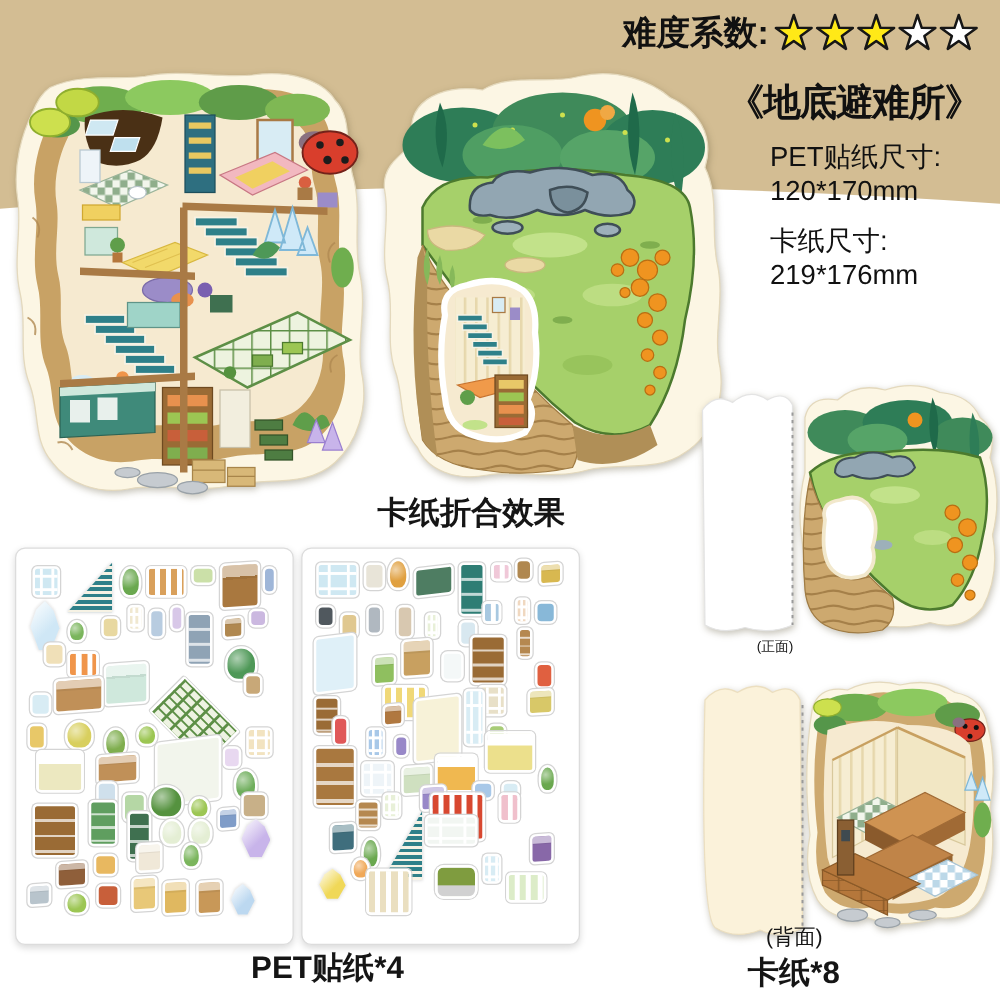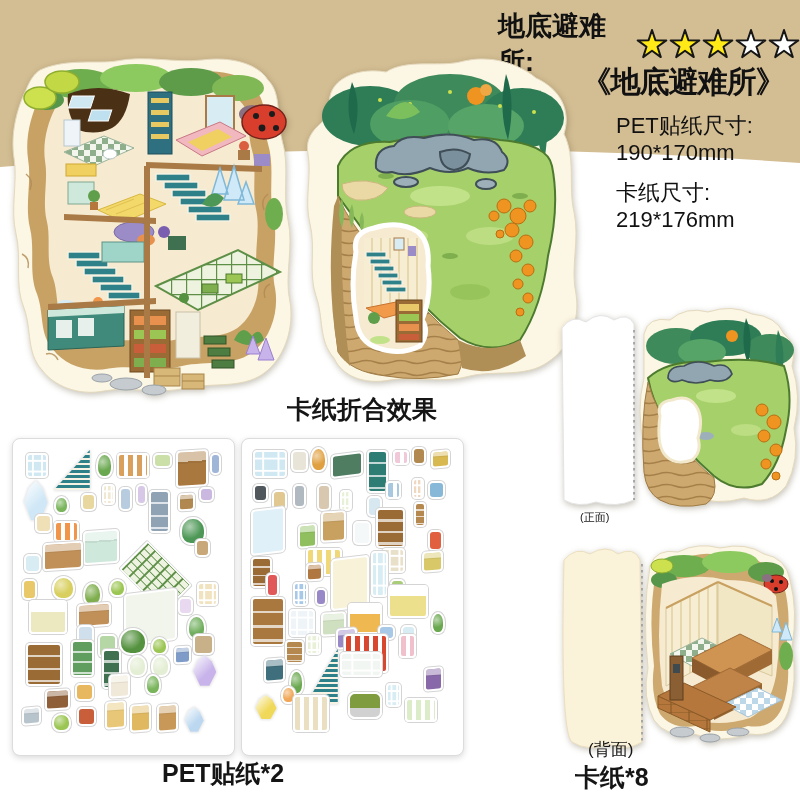"地底避难所:" span.lbl { text: 地底避难所 -> 难度系数 }
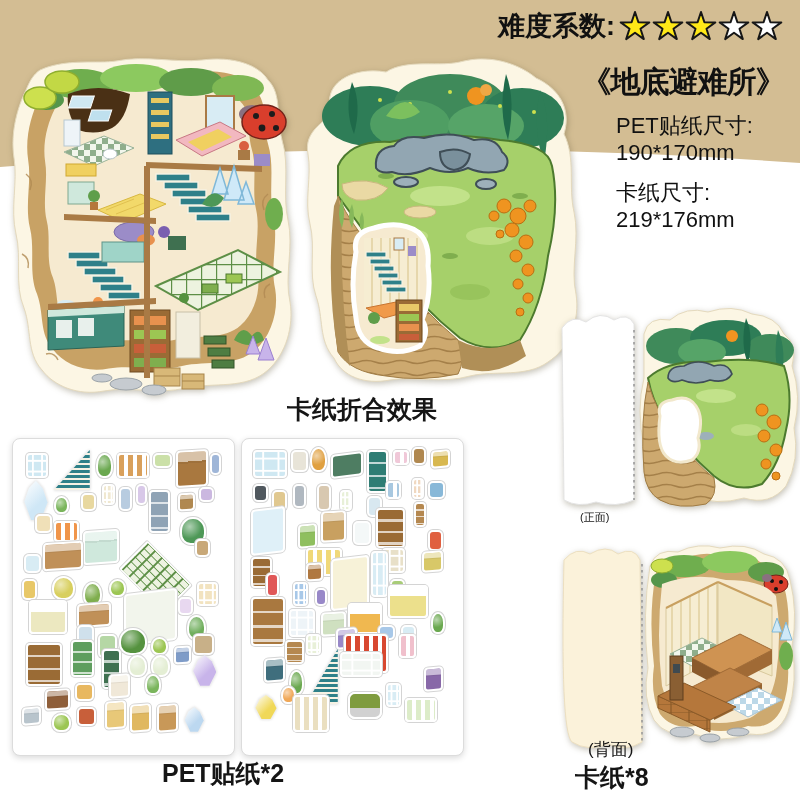"190*170mm" div { text: 190 -> 120 }
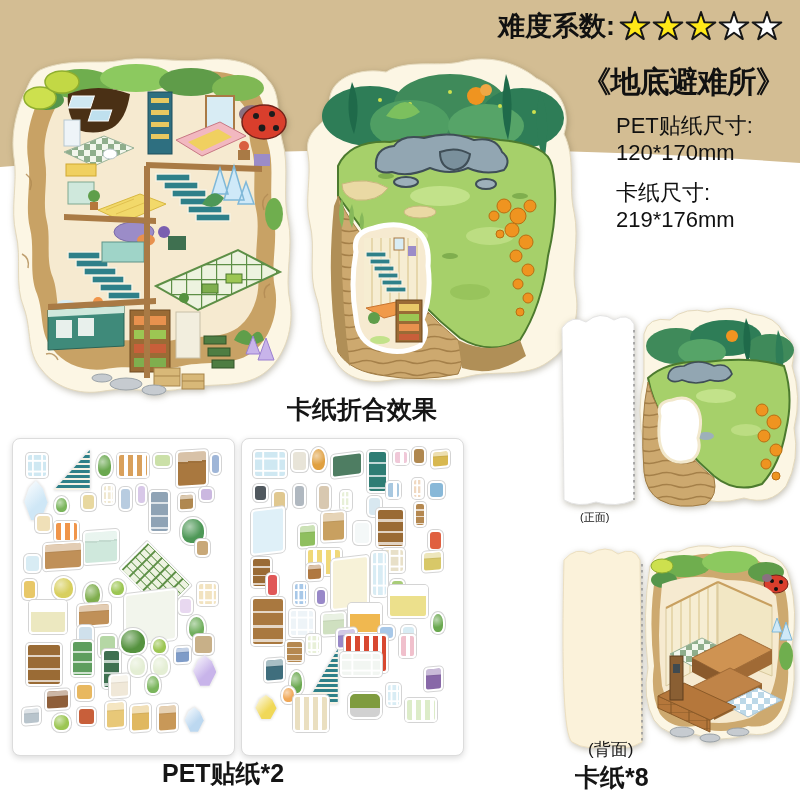"卡纸折合效果" .cap { text-align: none -> center }
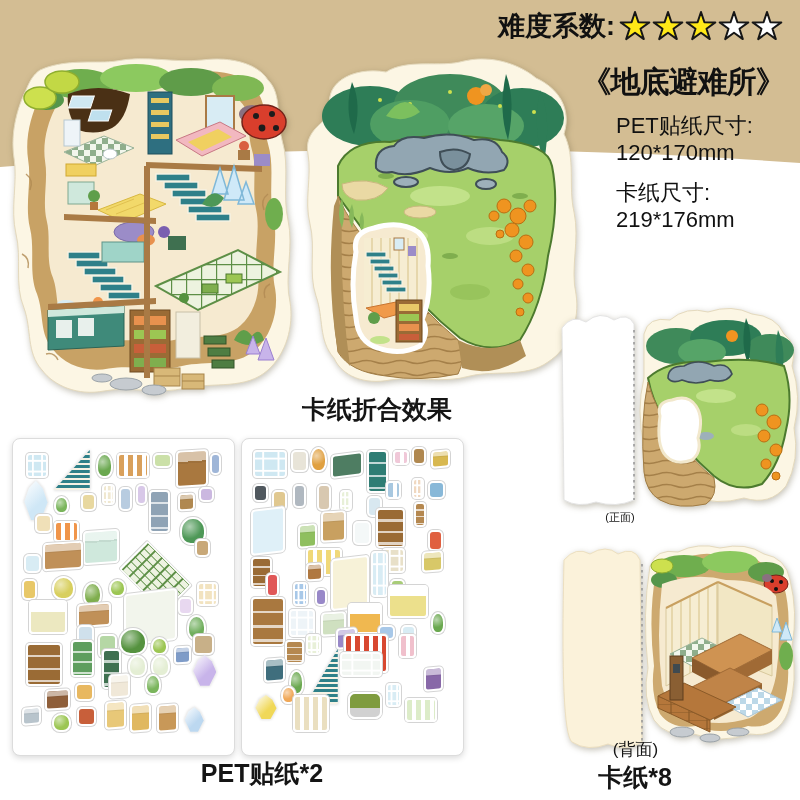"PET贴纸*2" div.cap { text: 2 -> 4 }
